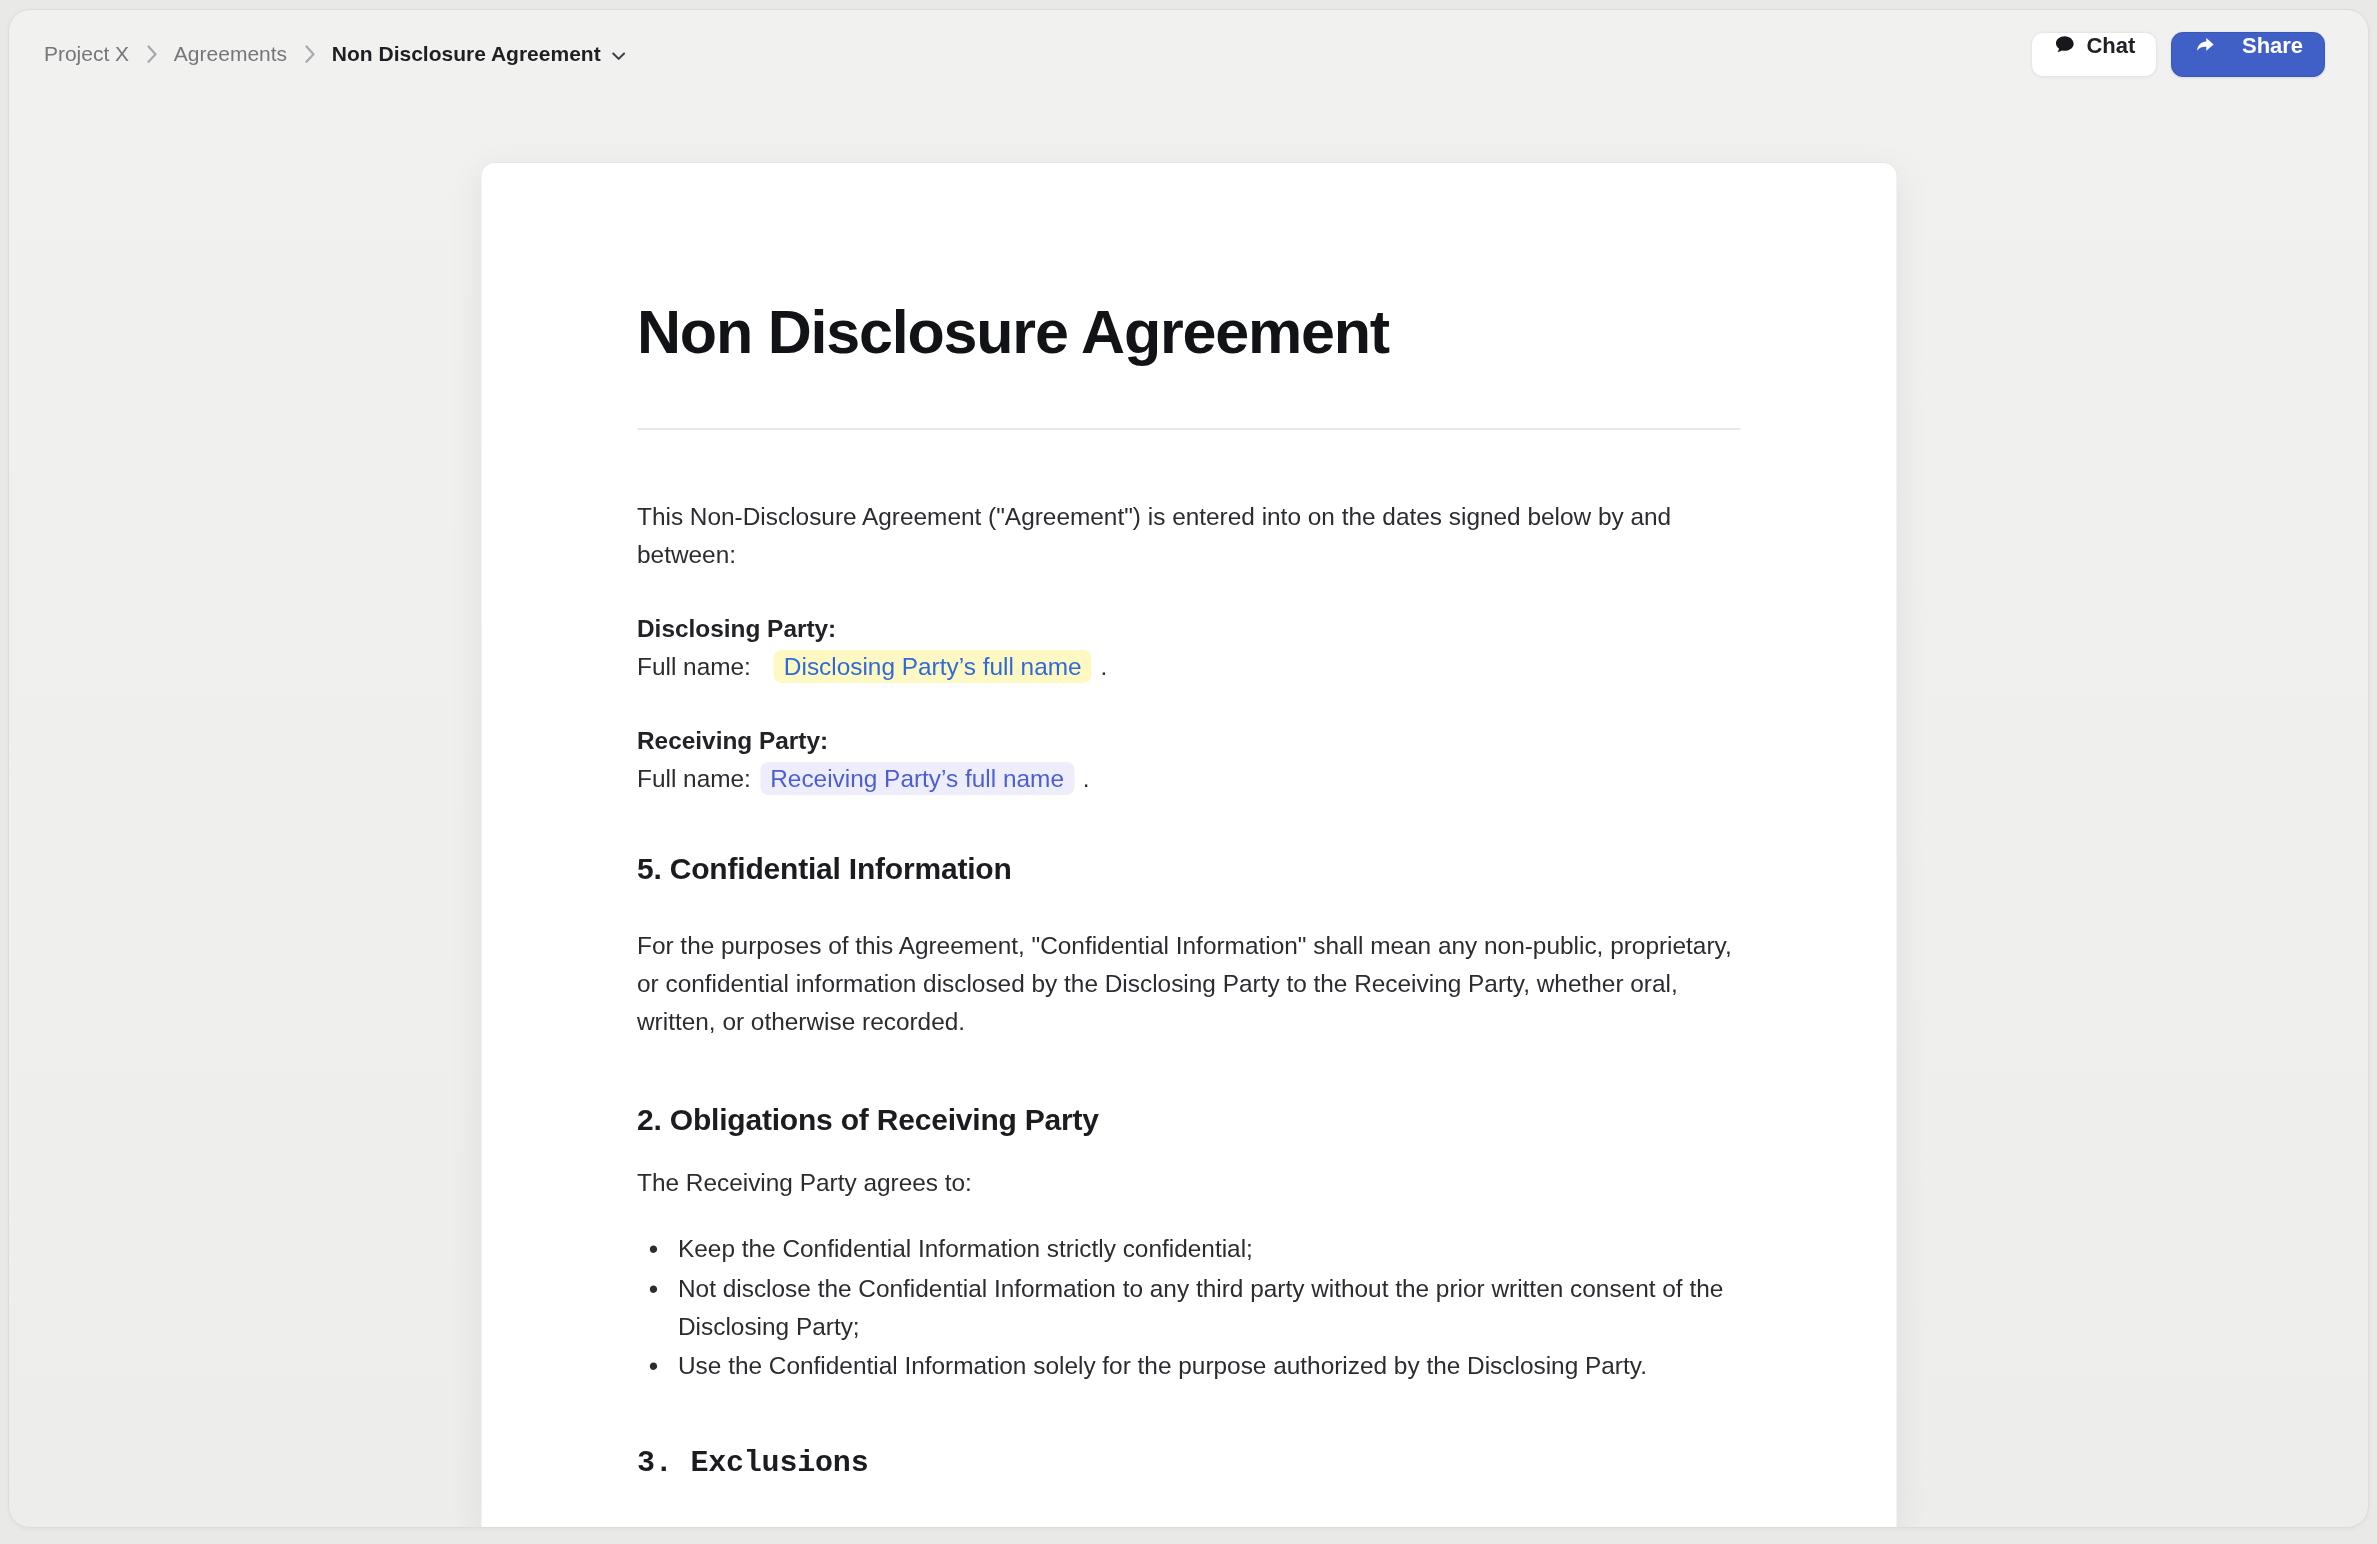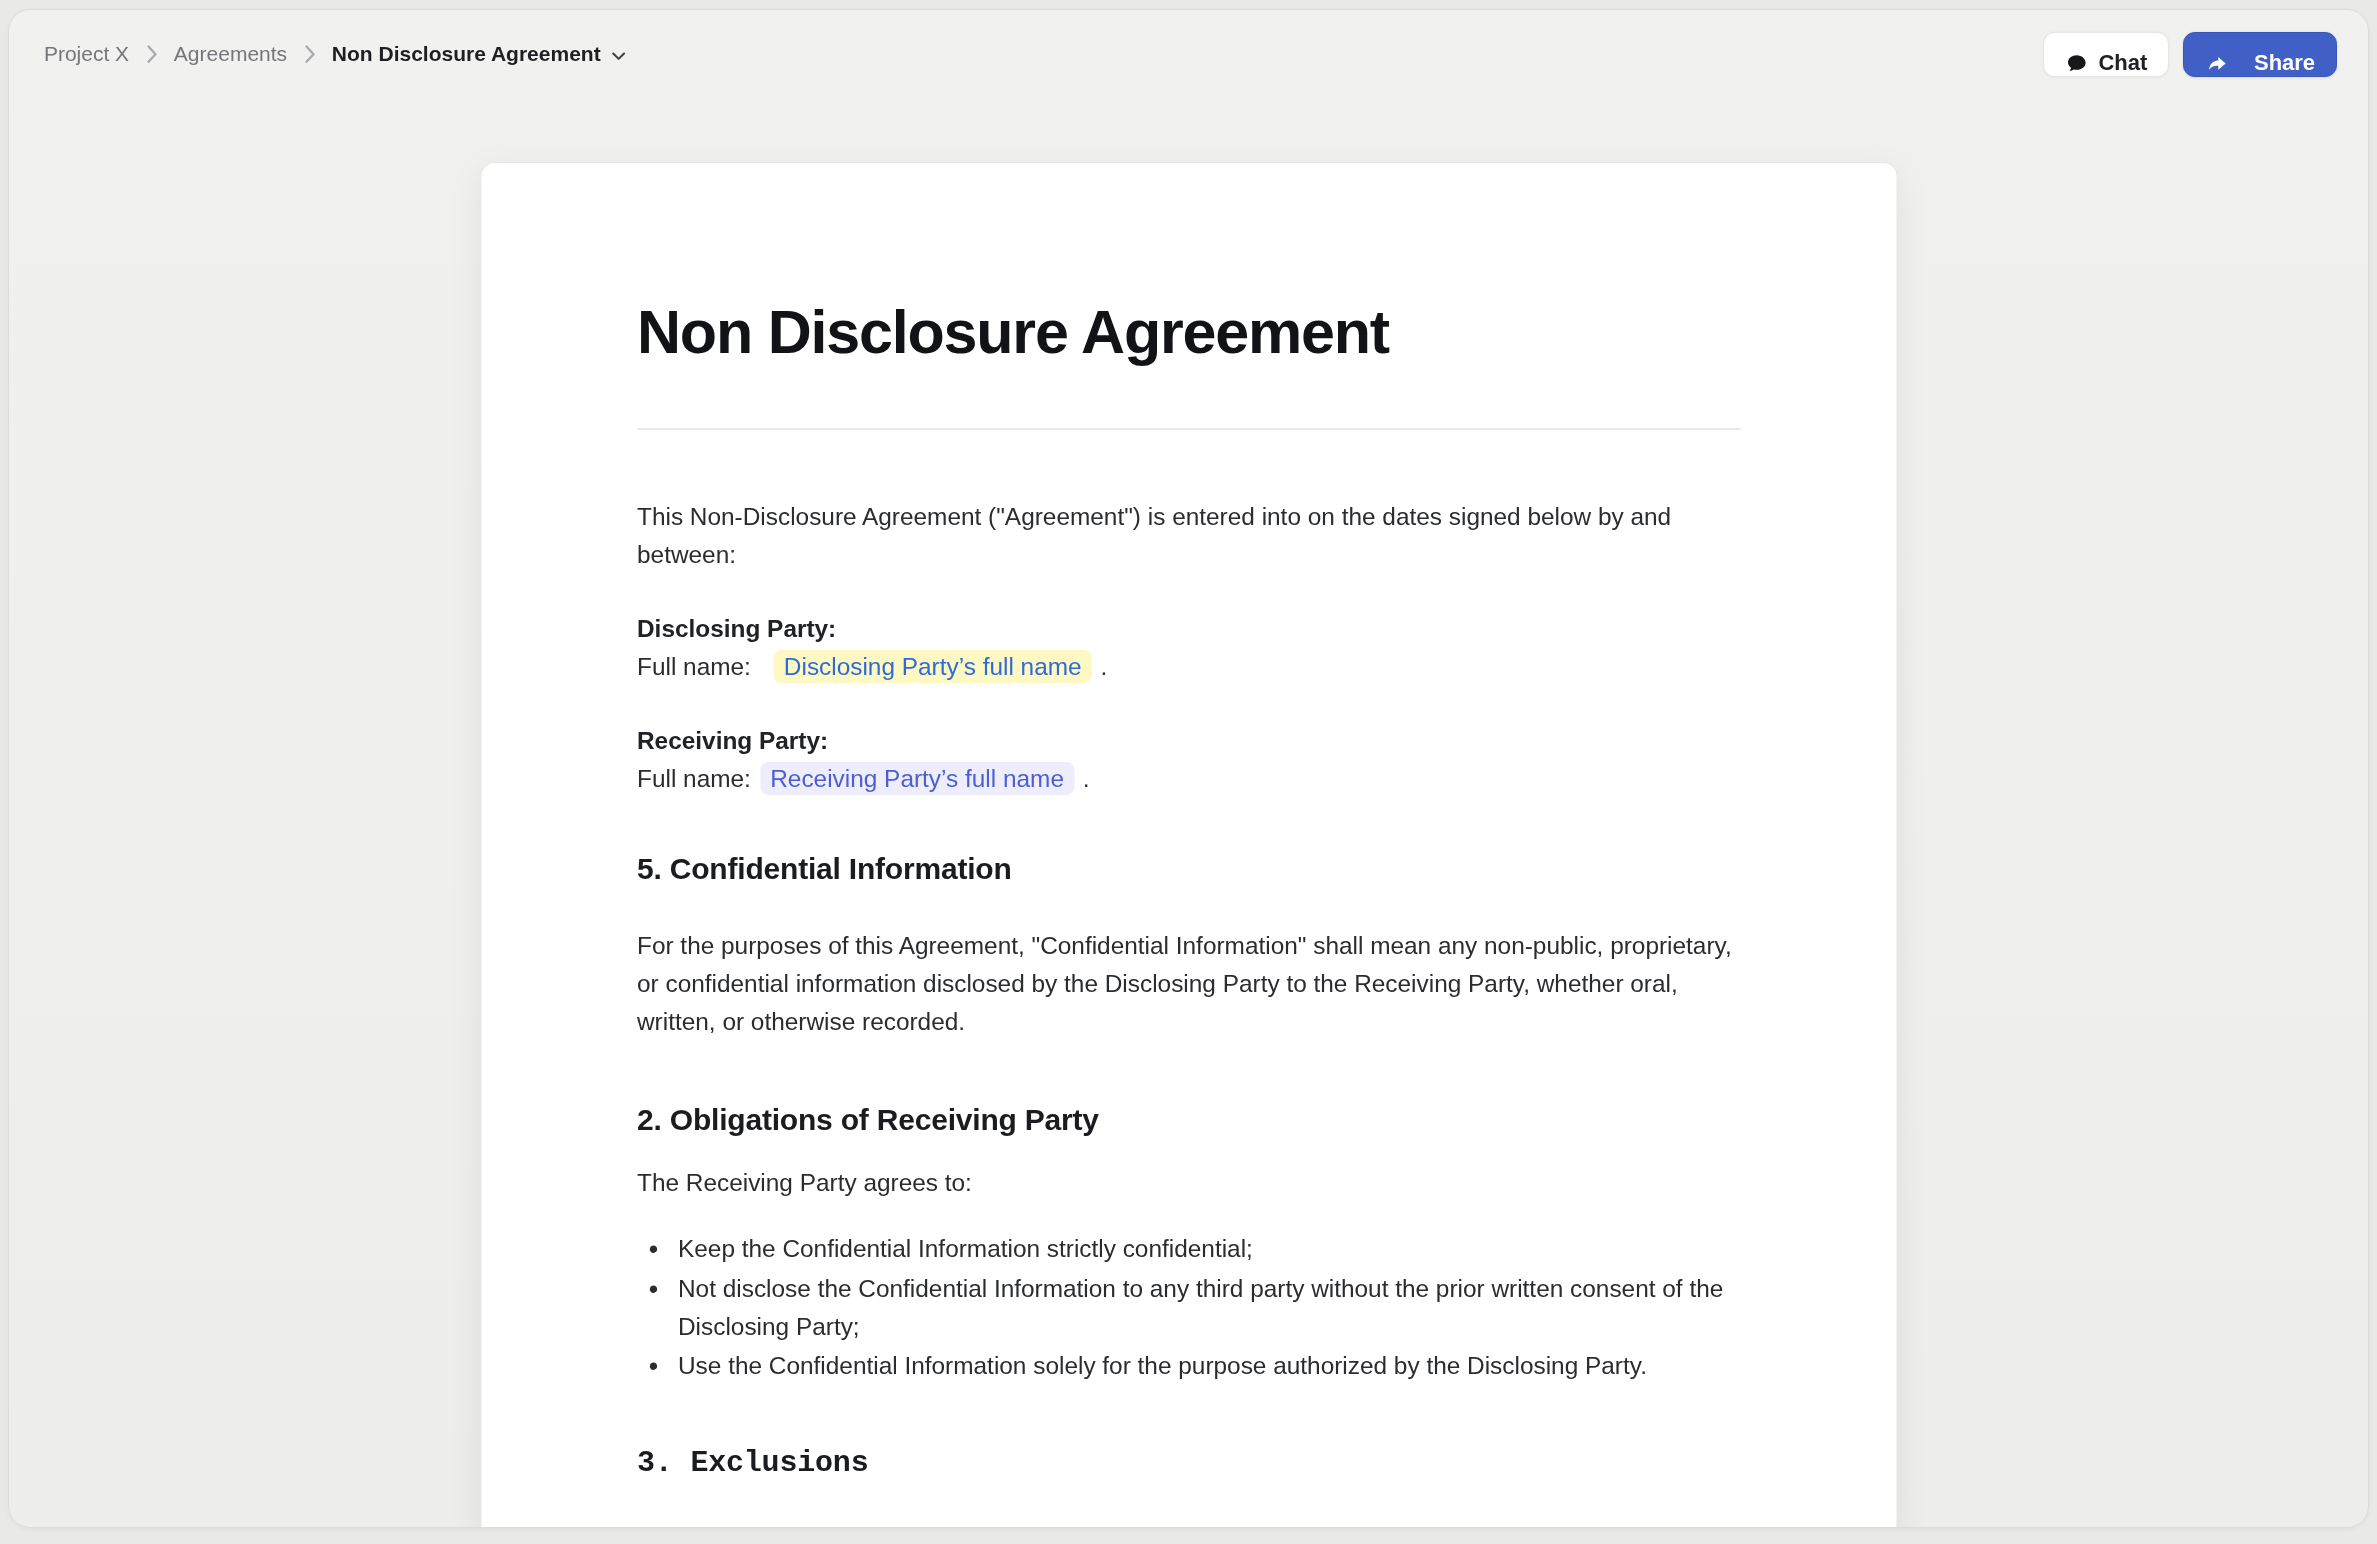"Project X" .topbar { right: 0 -> 12px }
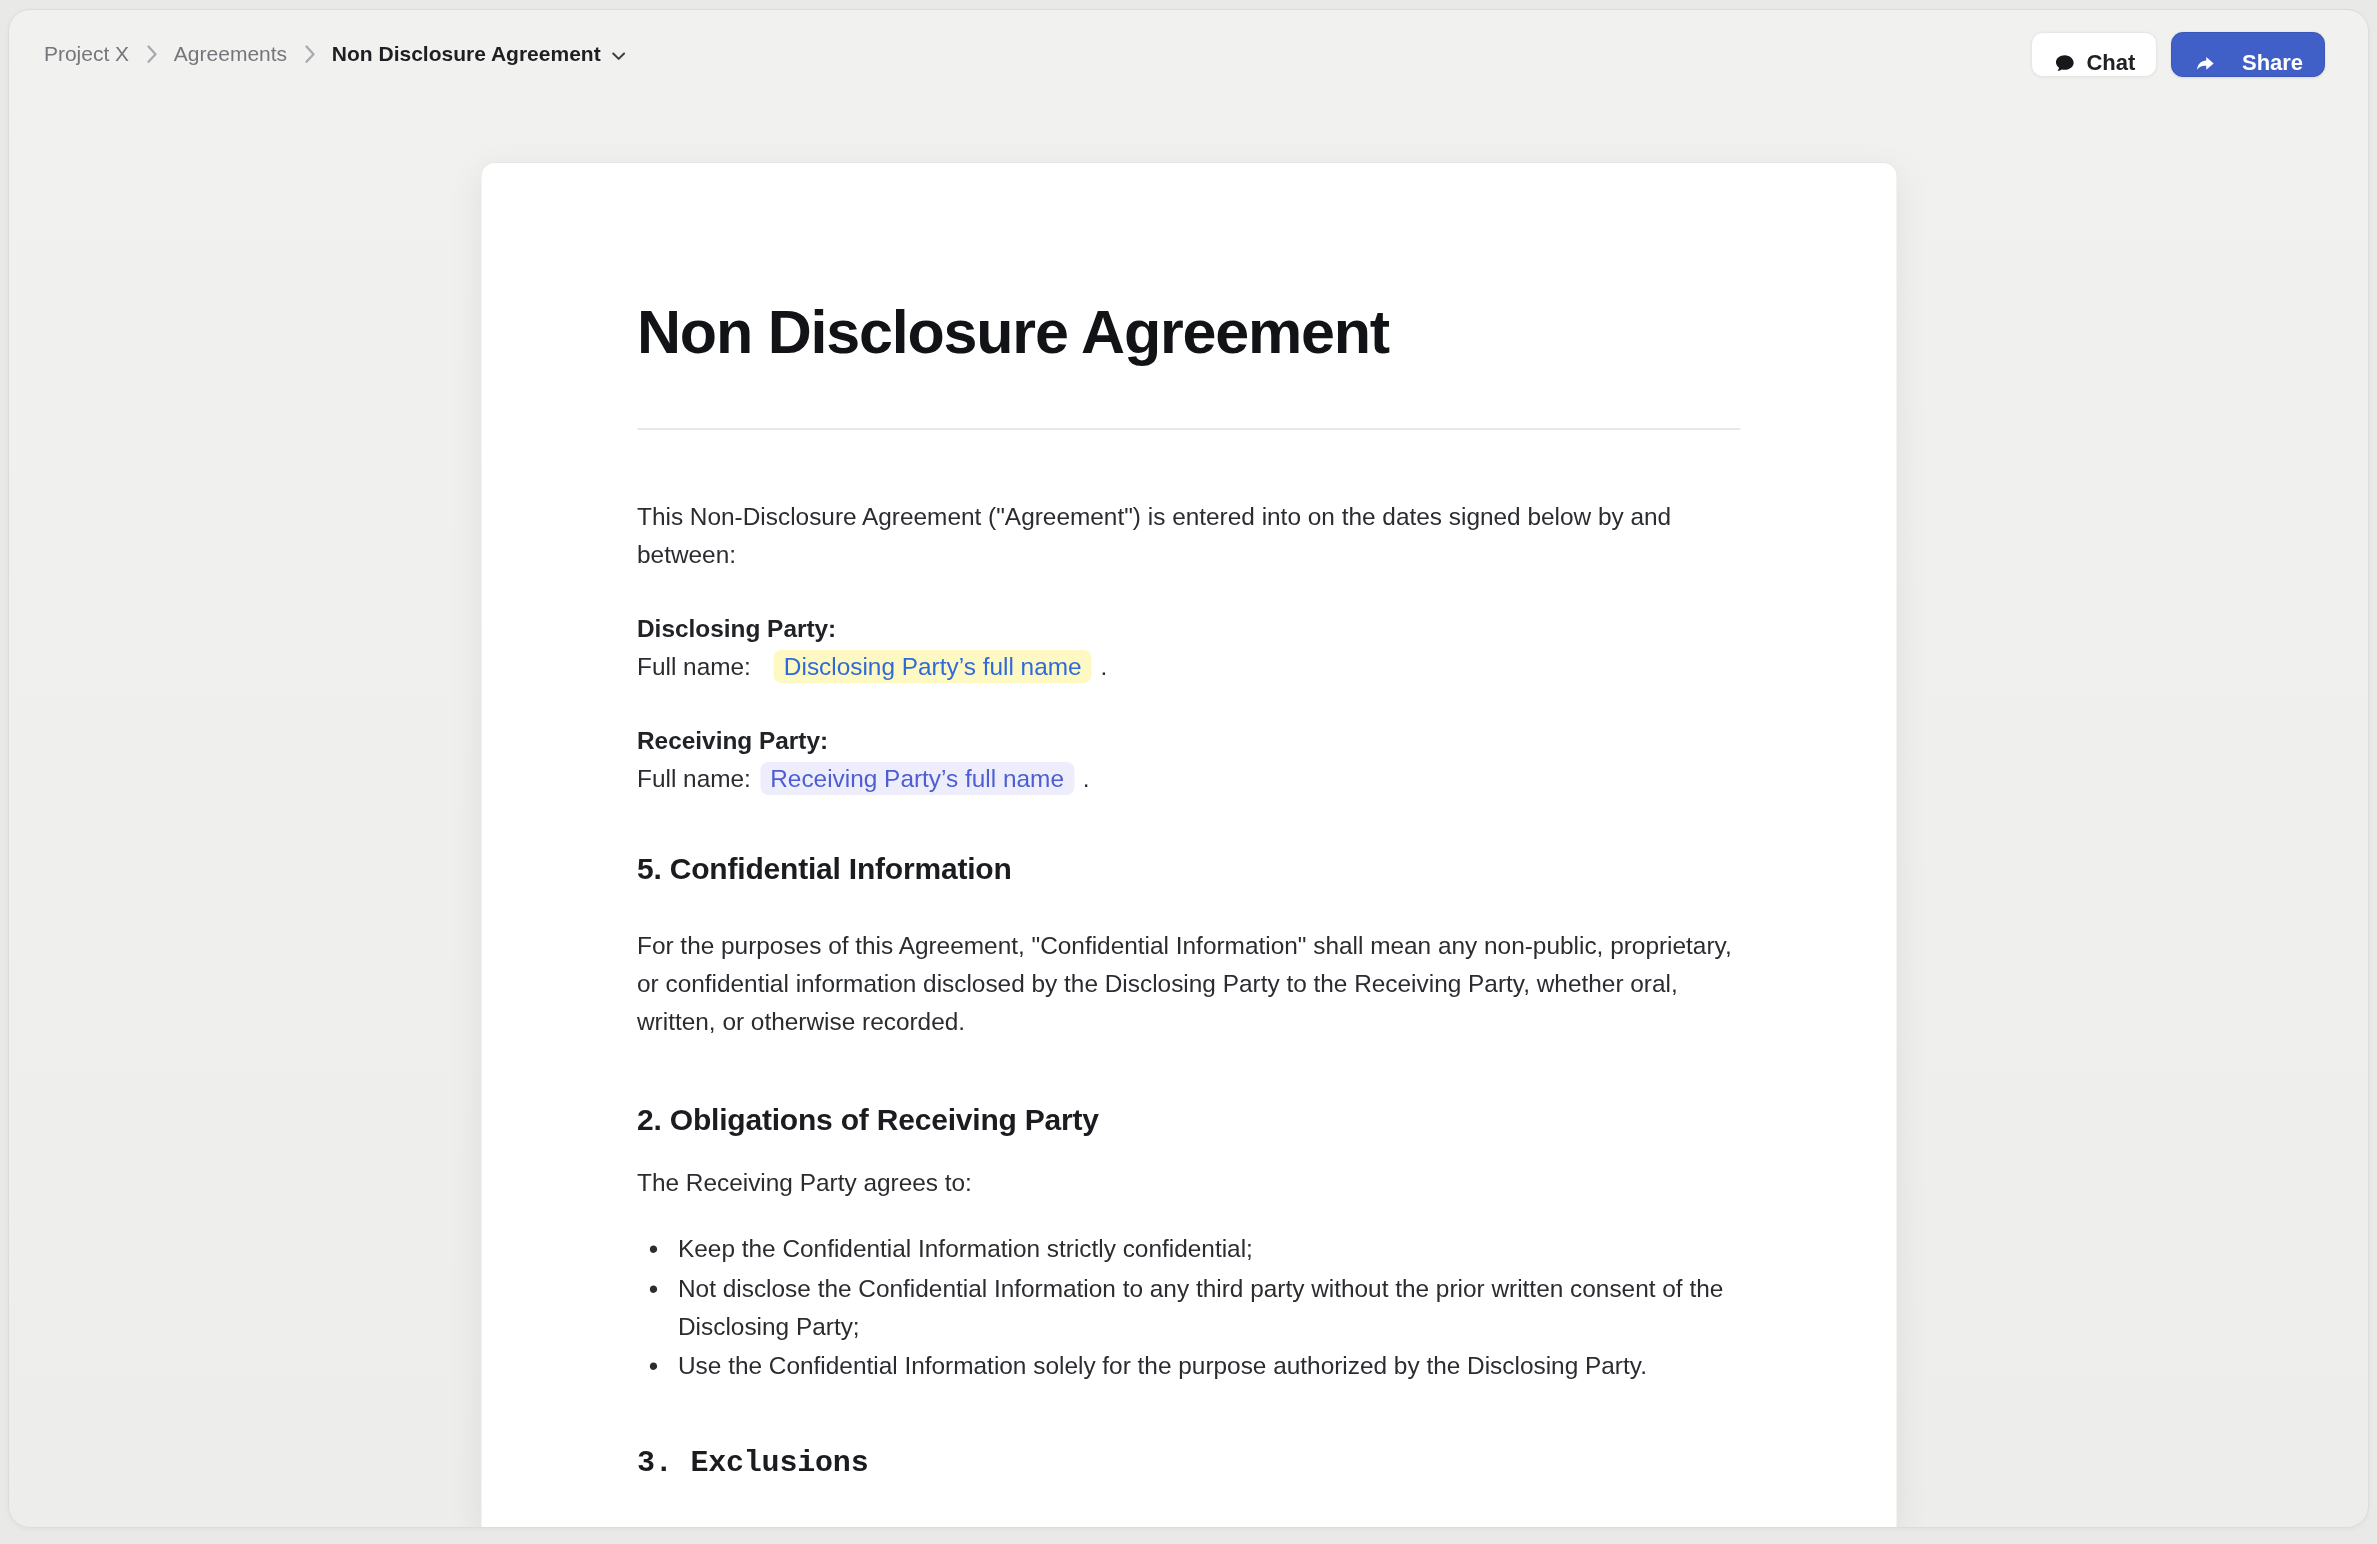"Chat" .btn { align-items: flex-end -> flex-start }
